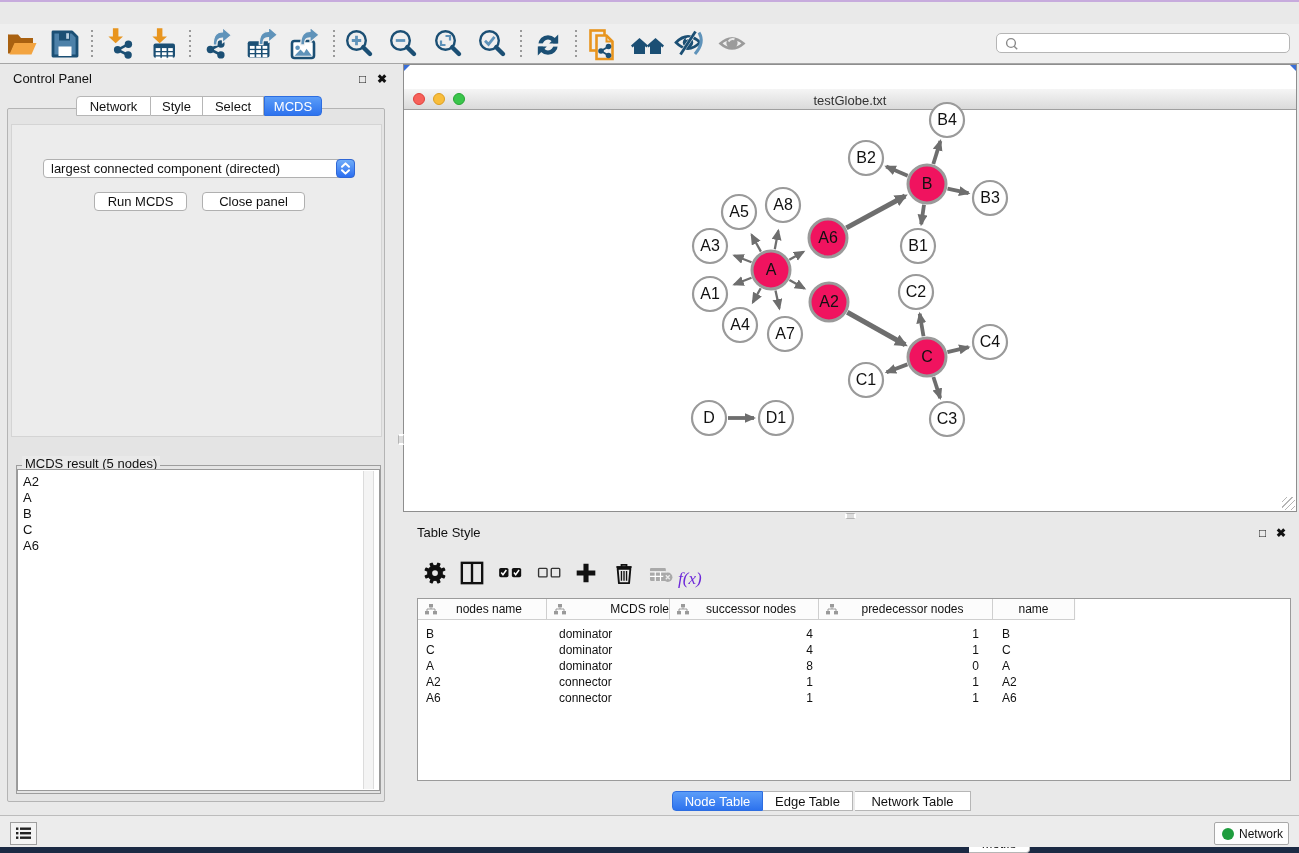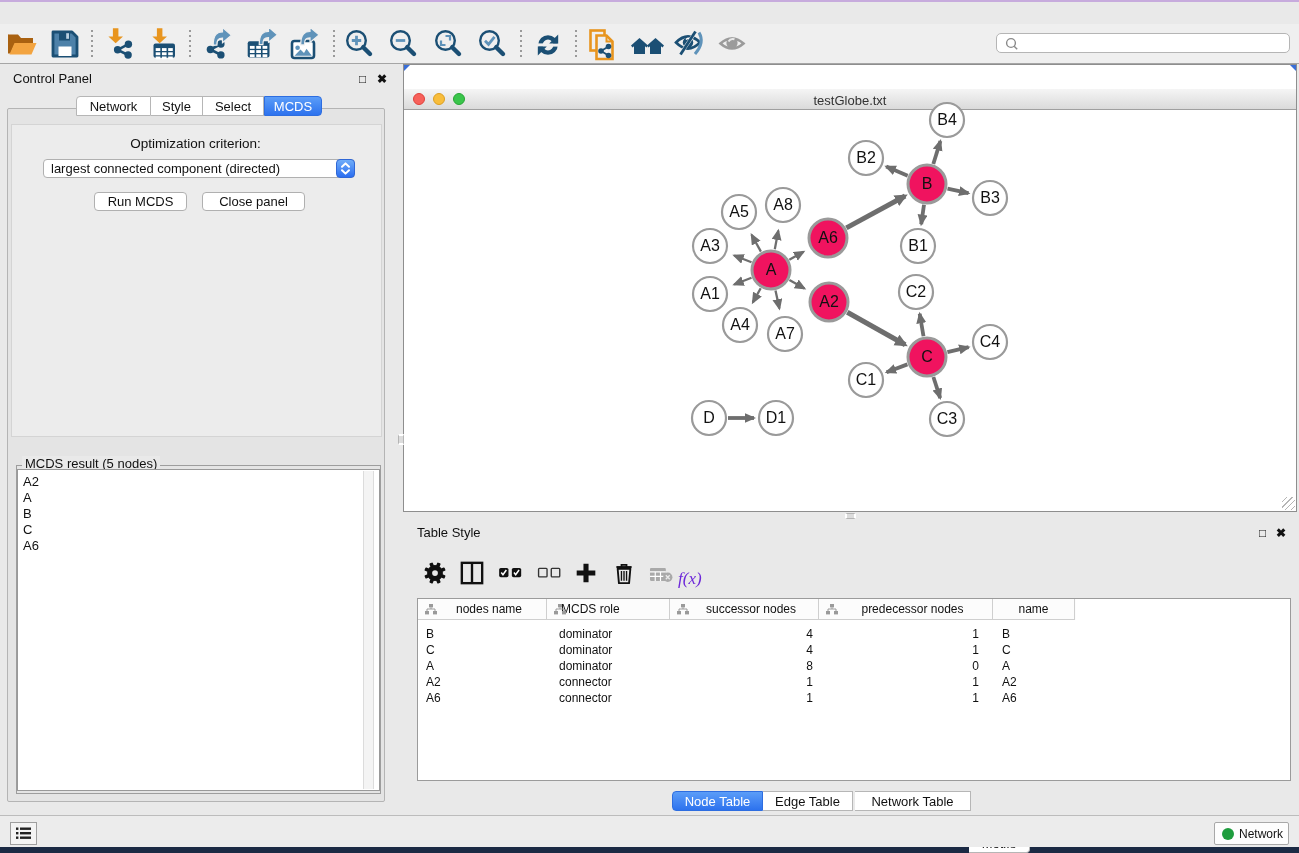"Optimization criterion:" div.abs { html: <div>Optimization criterion:</div> -> none }
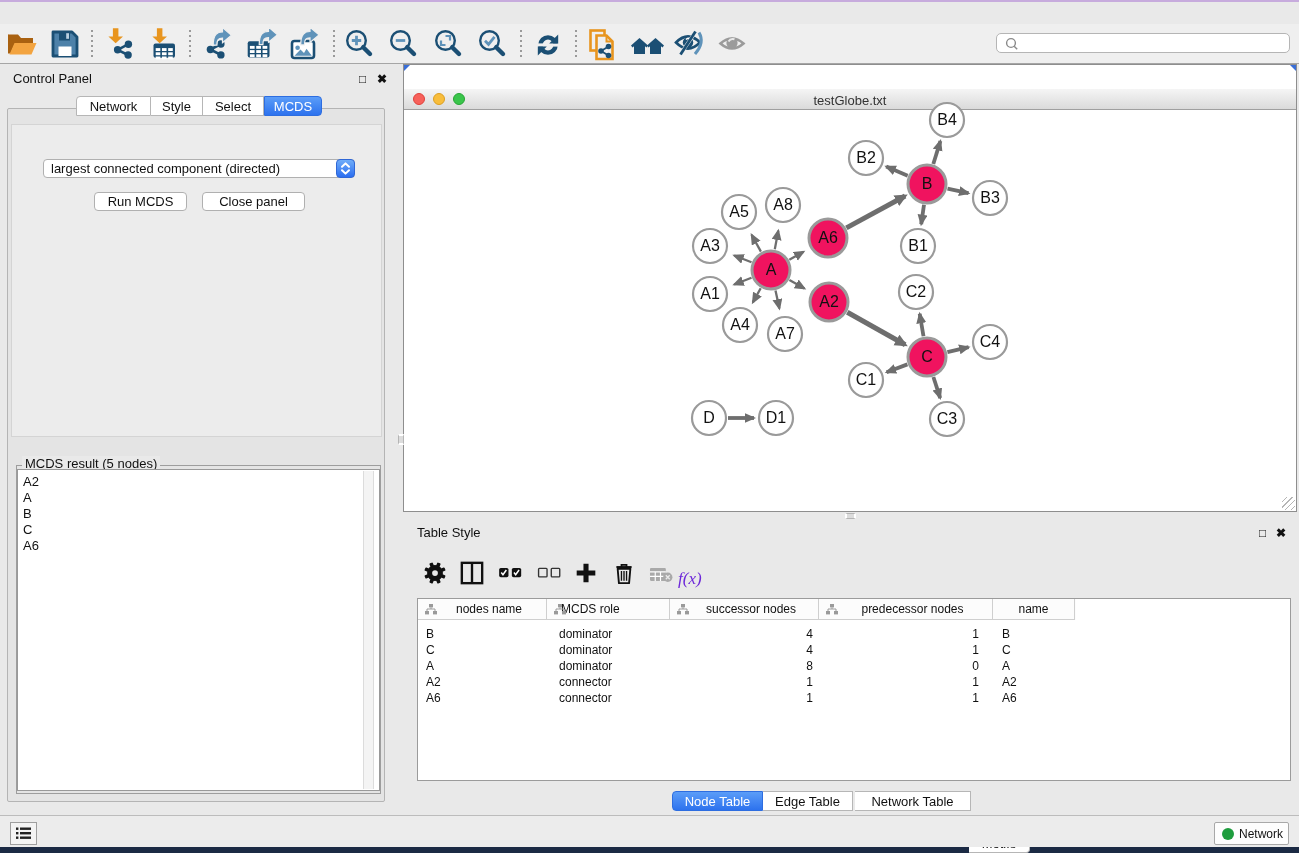"MCDS role" div { text-align: left -> right }
